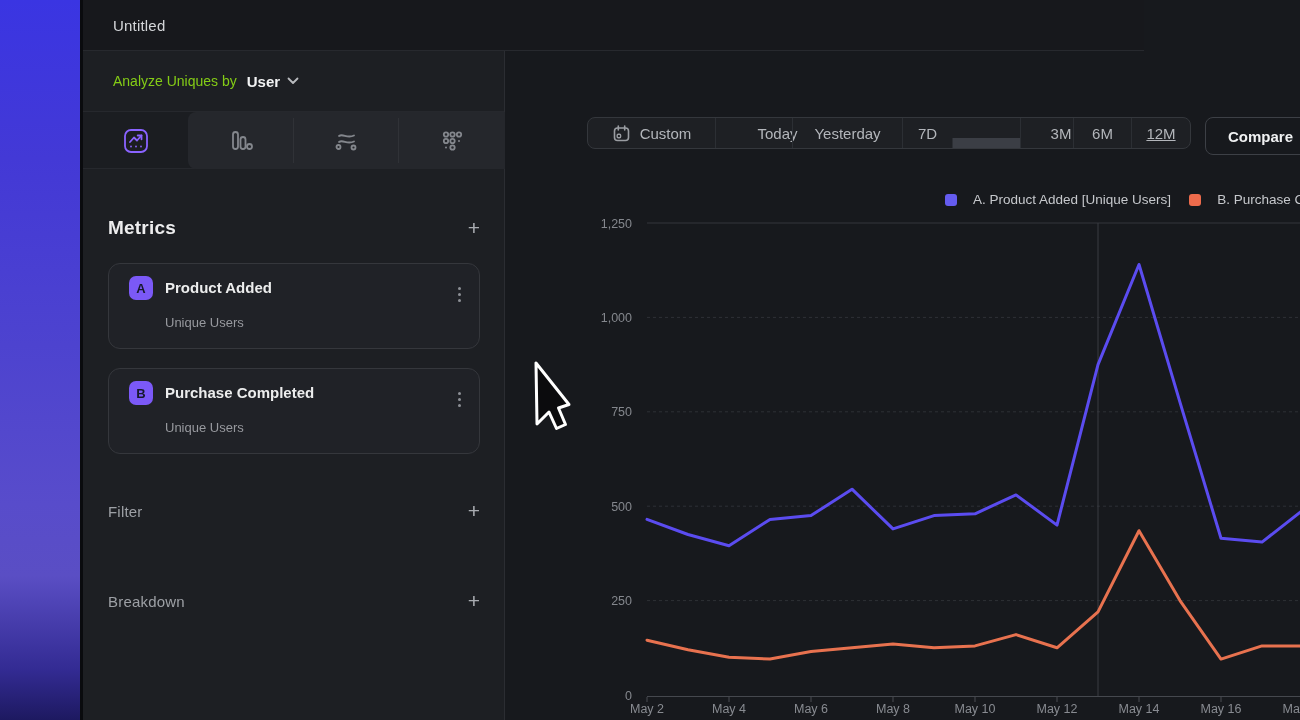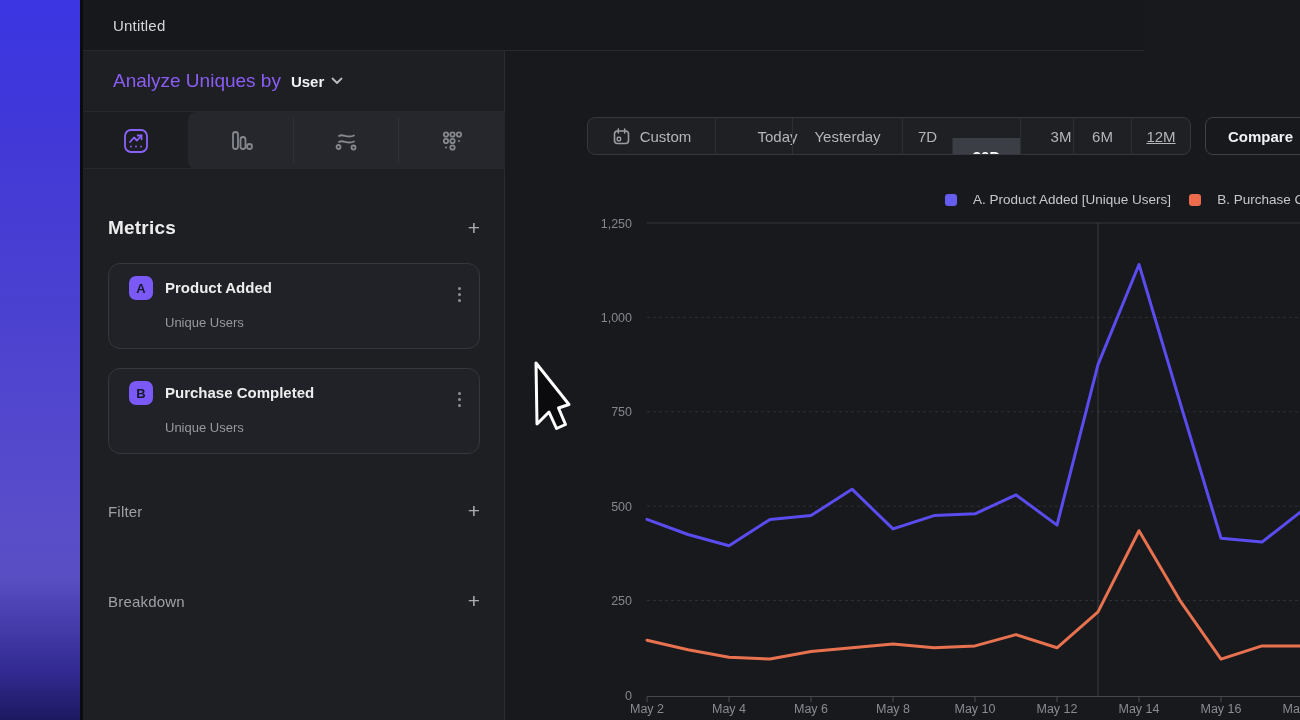"Analyze Uniques by" .analyze-label { color: #8b5cf6 -> #84cc16; font-size: 19px -> 14px }
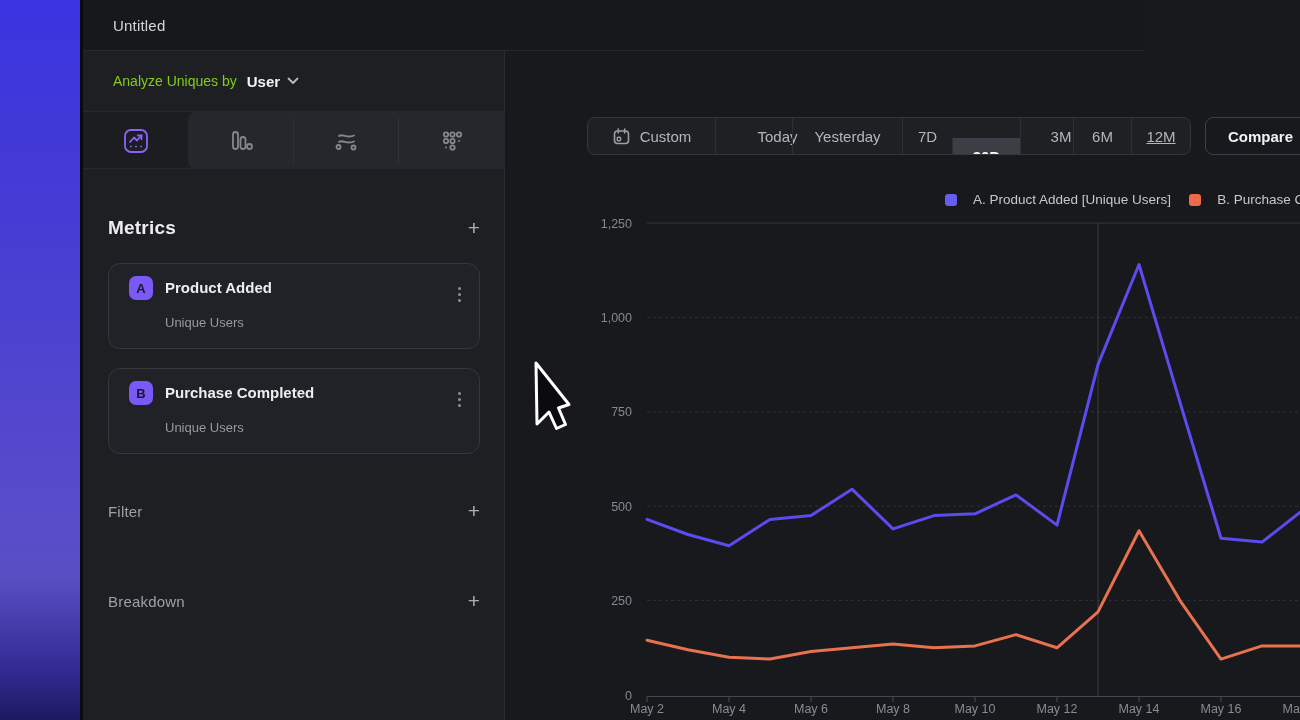"Custom" .range-group { height: 38px -> 32px }
